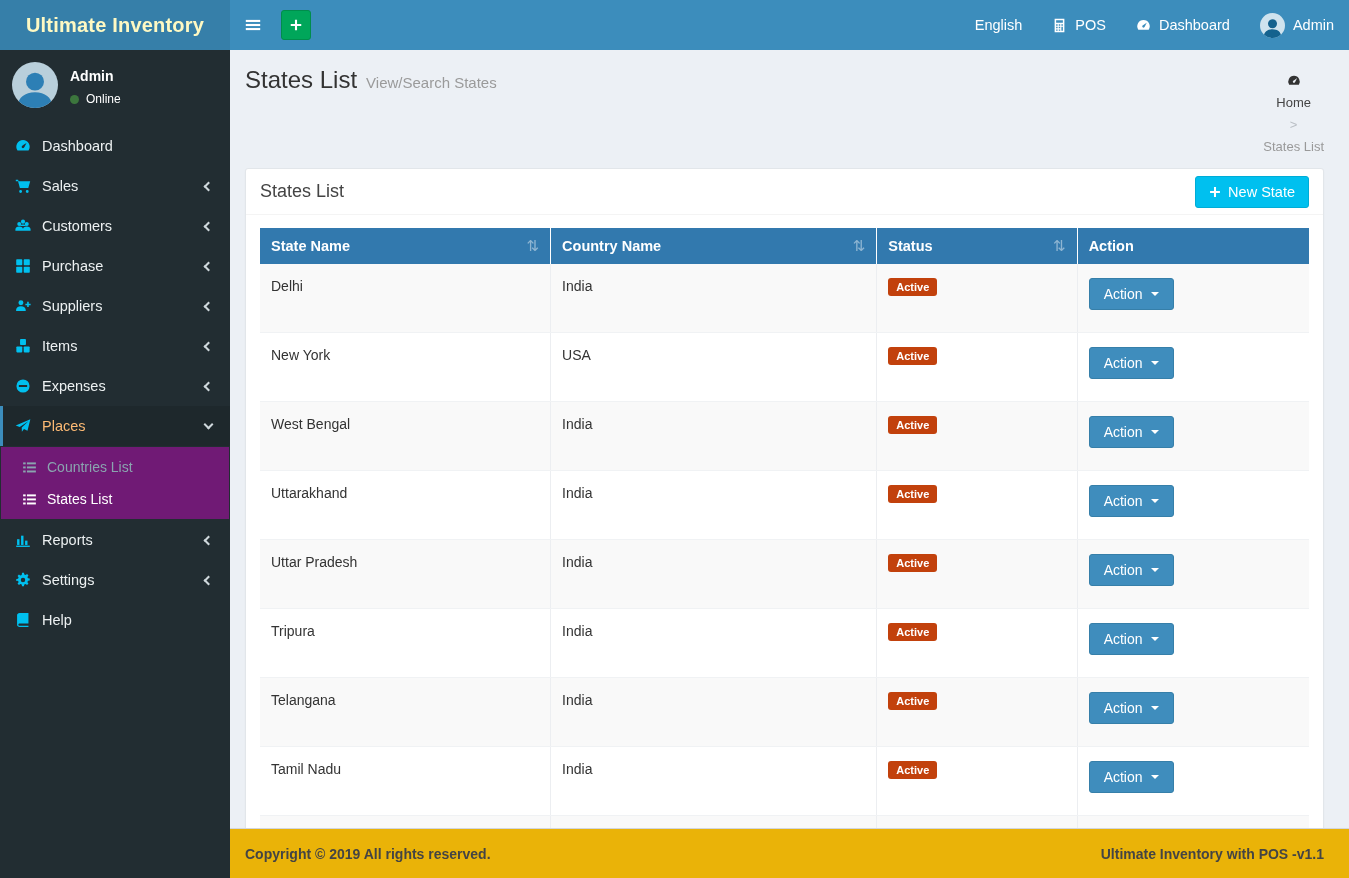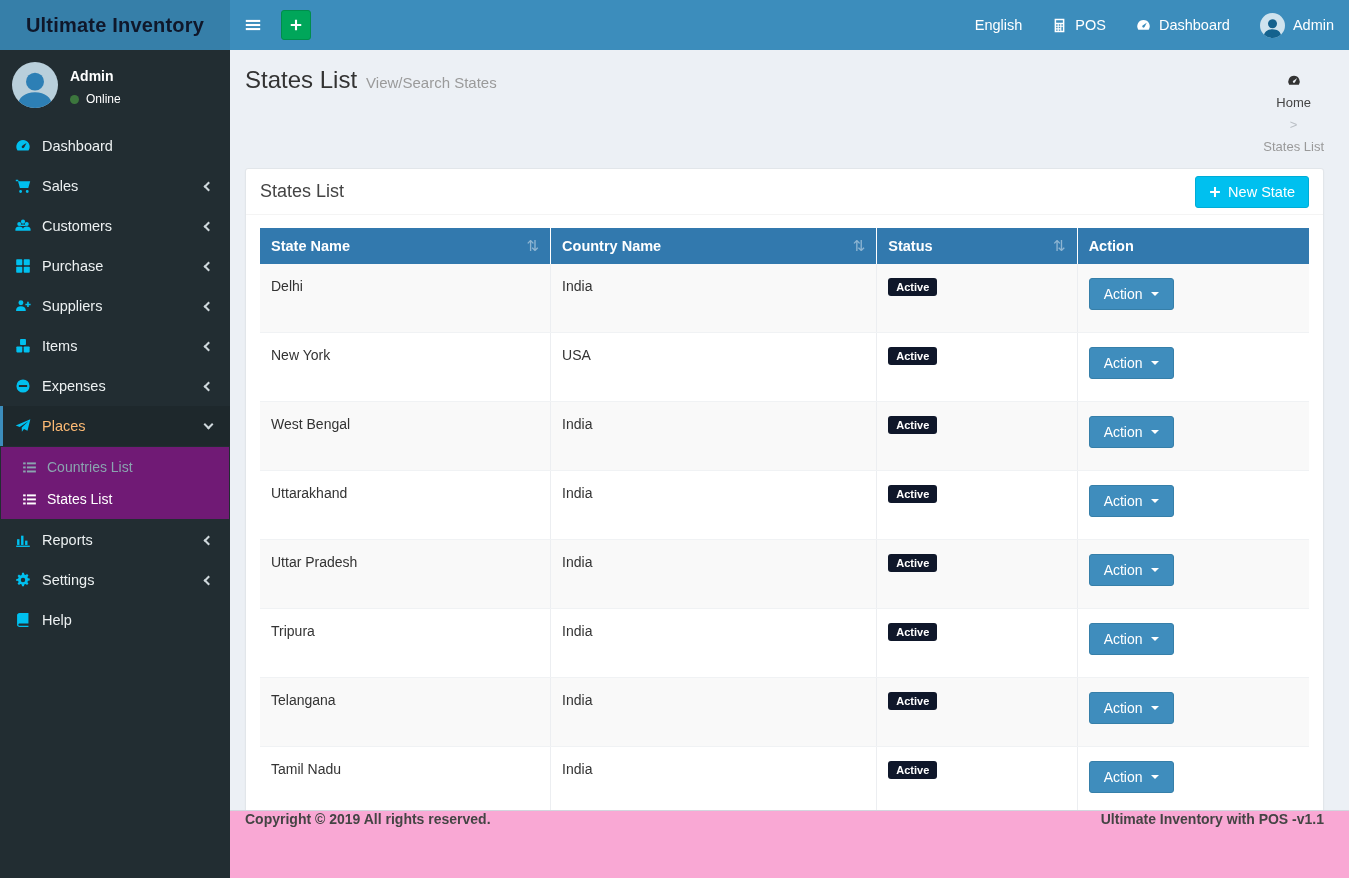"Ultimate Inventory" .logo { color: #0f172a -> #fef9c3 }
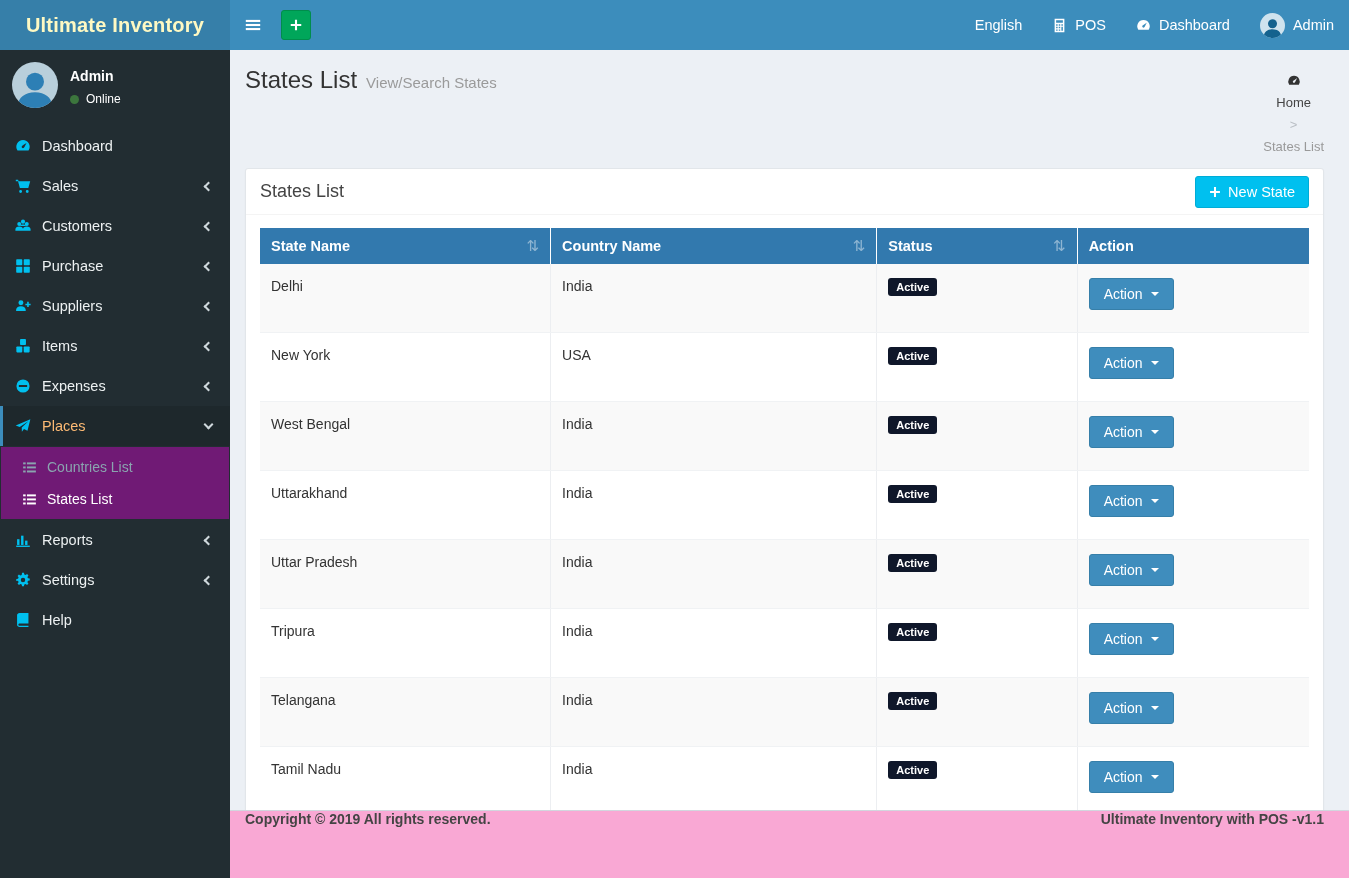"Active" .badge { background: #0f172a -> #c2410c }
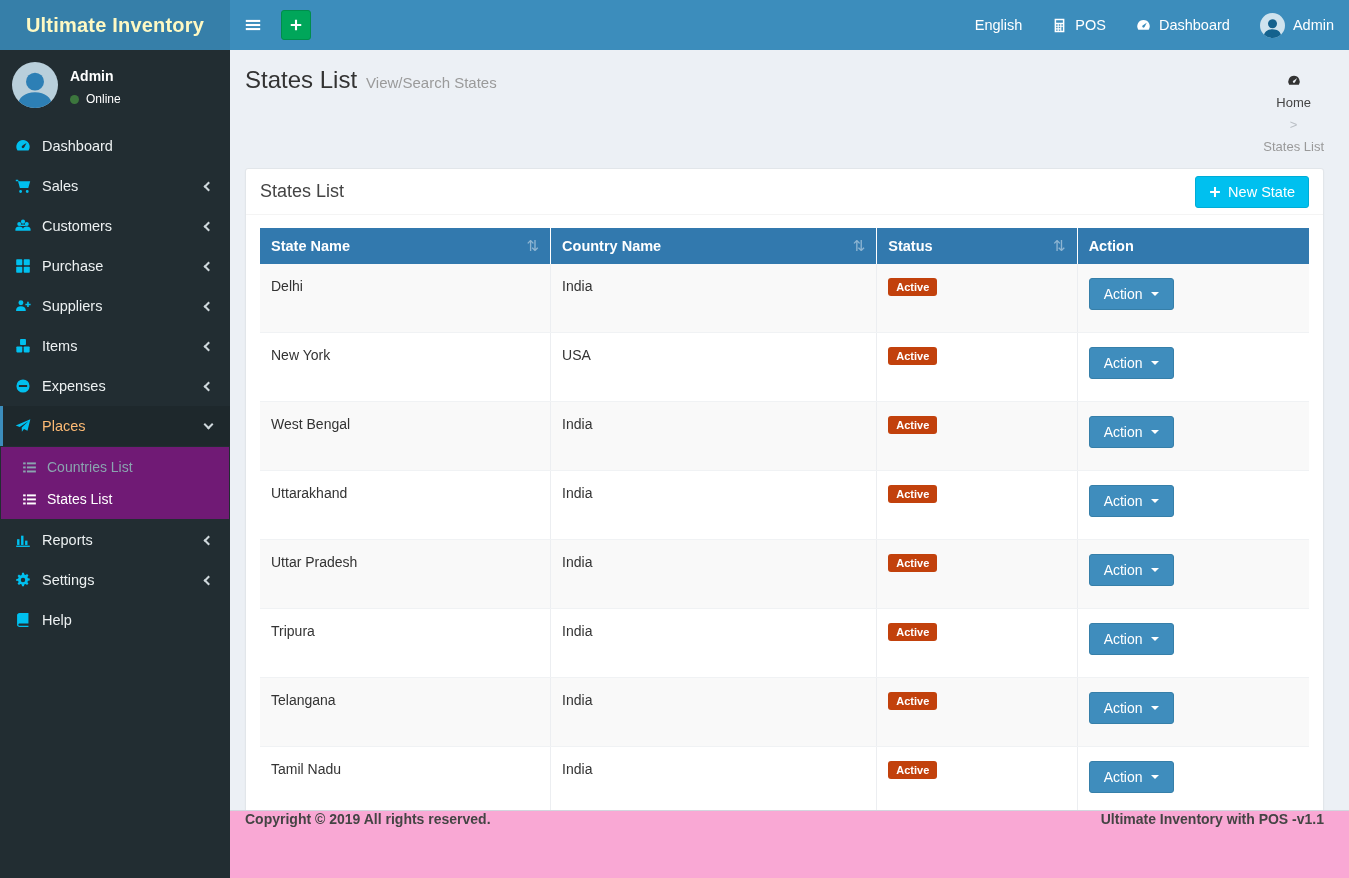"Copyright © 2019 All rights" .main-footer { align-items: none -> center; background: #f9a8d4 -> #eab308; height: 68px -> 50px }
